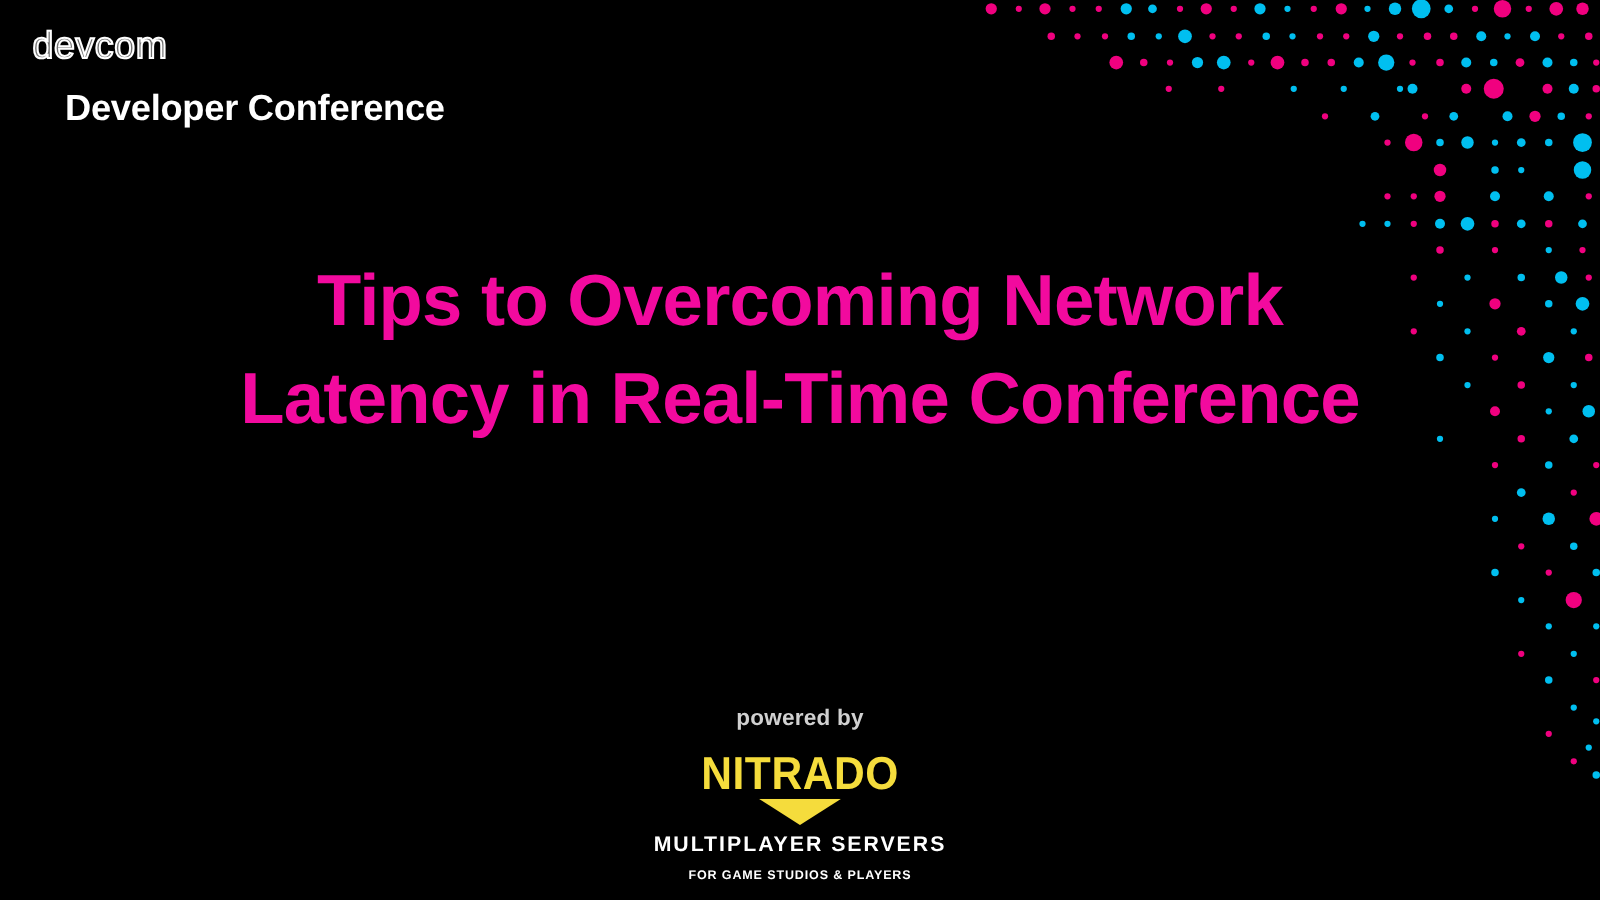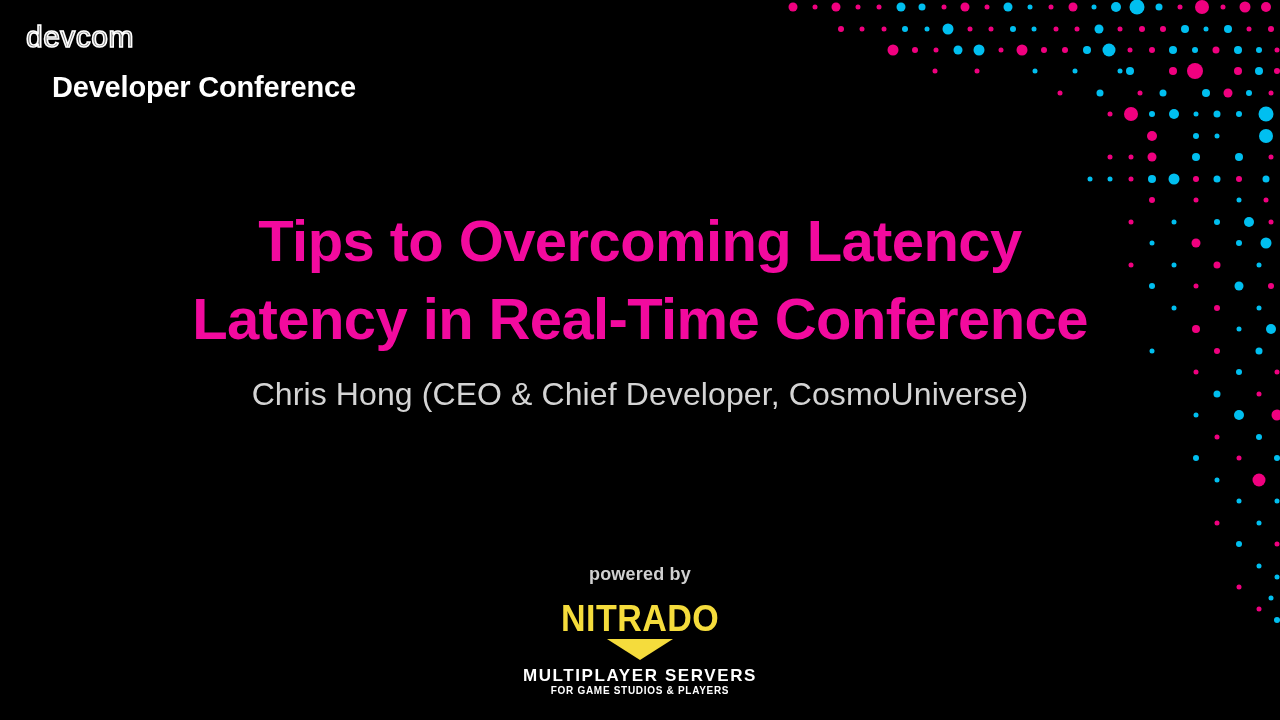"Tips to Overcoming Latency" span.title-line { text: Latency -> Network }
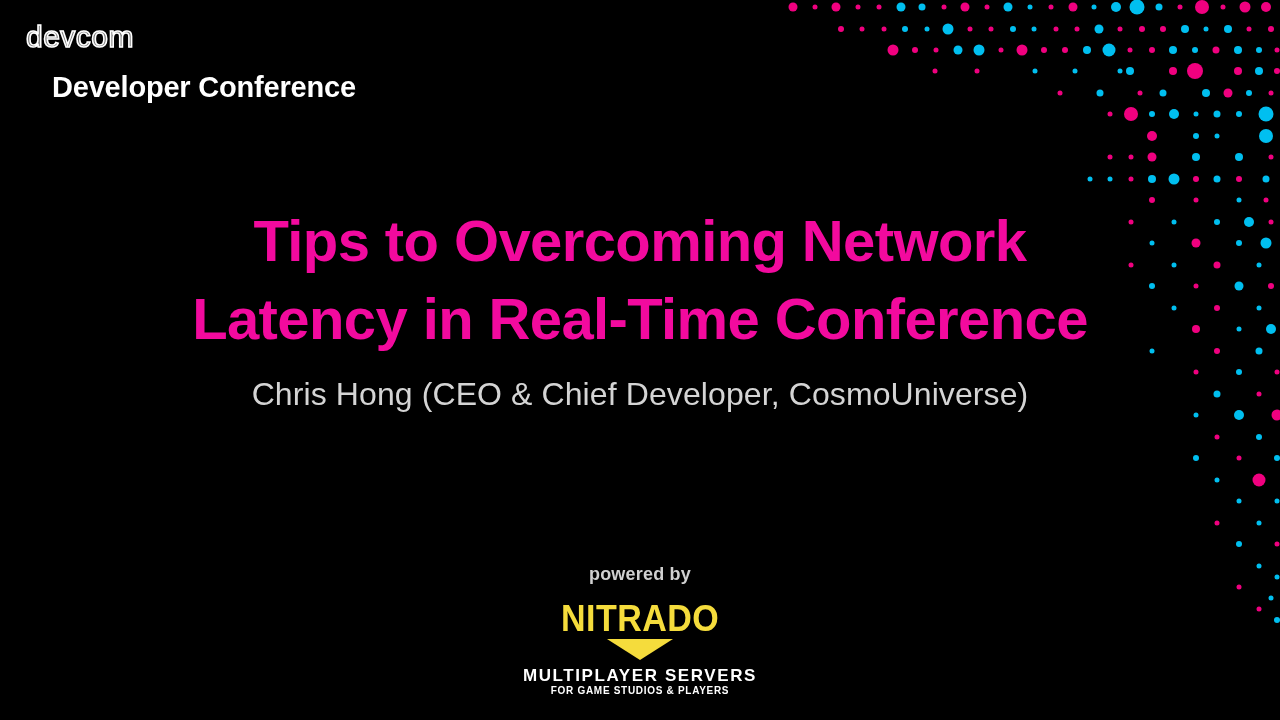"Chris Hong (CEO & Chief" div { html: <div>Chris Hong (CEO &amp; Chief Developer, CosmoUniverse)</div> -> none }
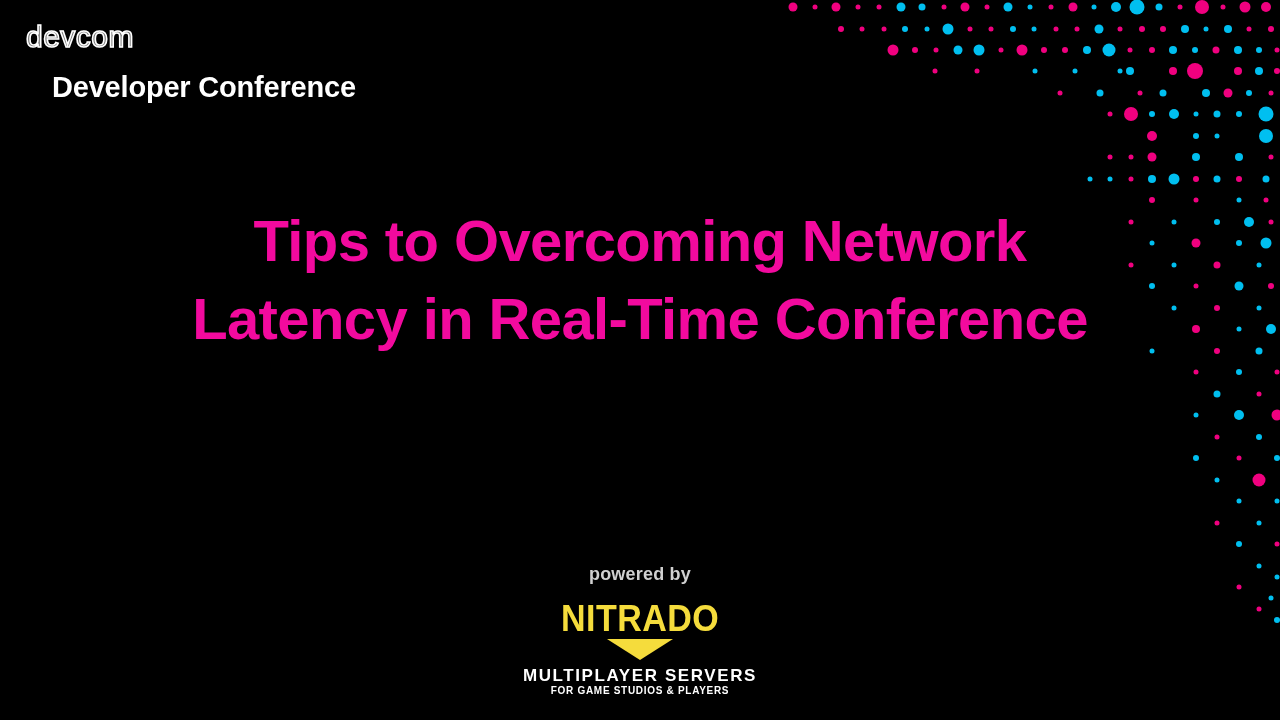"FOR GAME STUDIOS & PLAYERS" #nitrado-tagline-2 { margin-top: 1px -> 11px }
